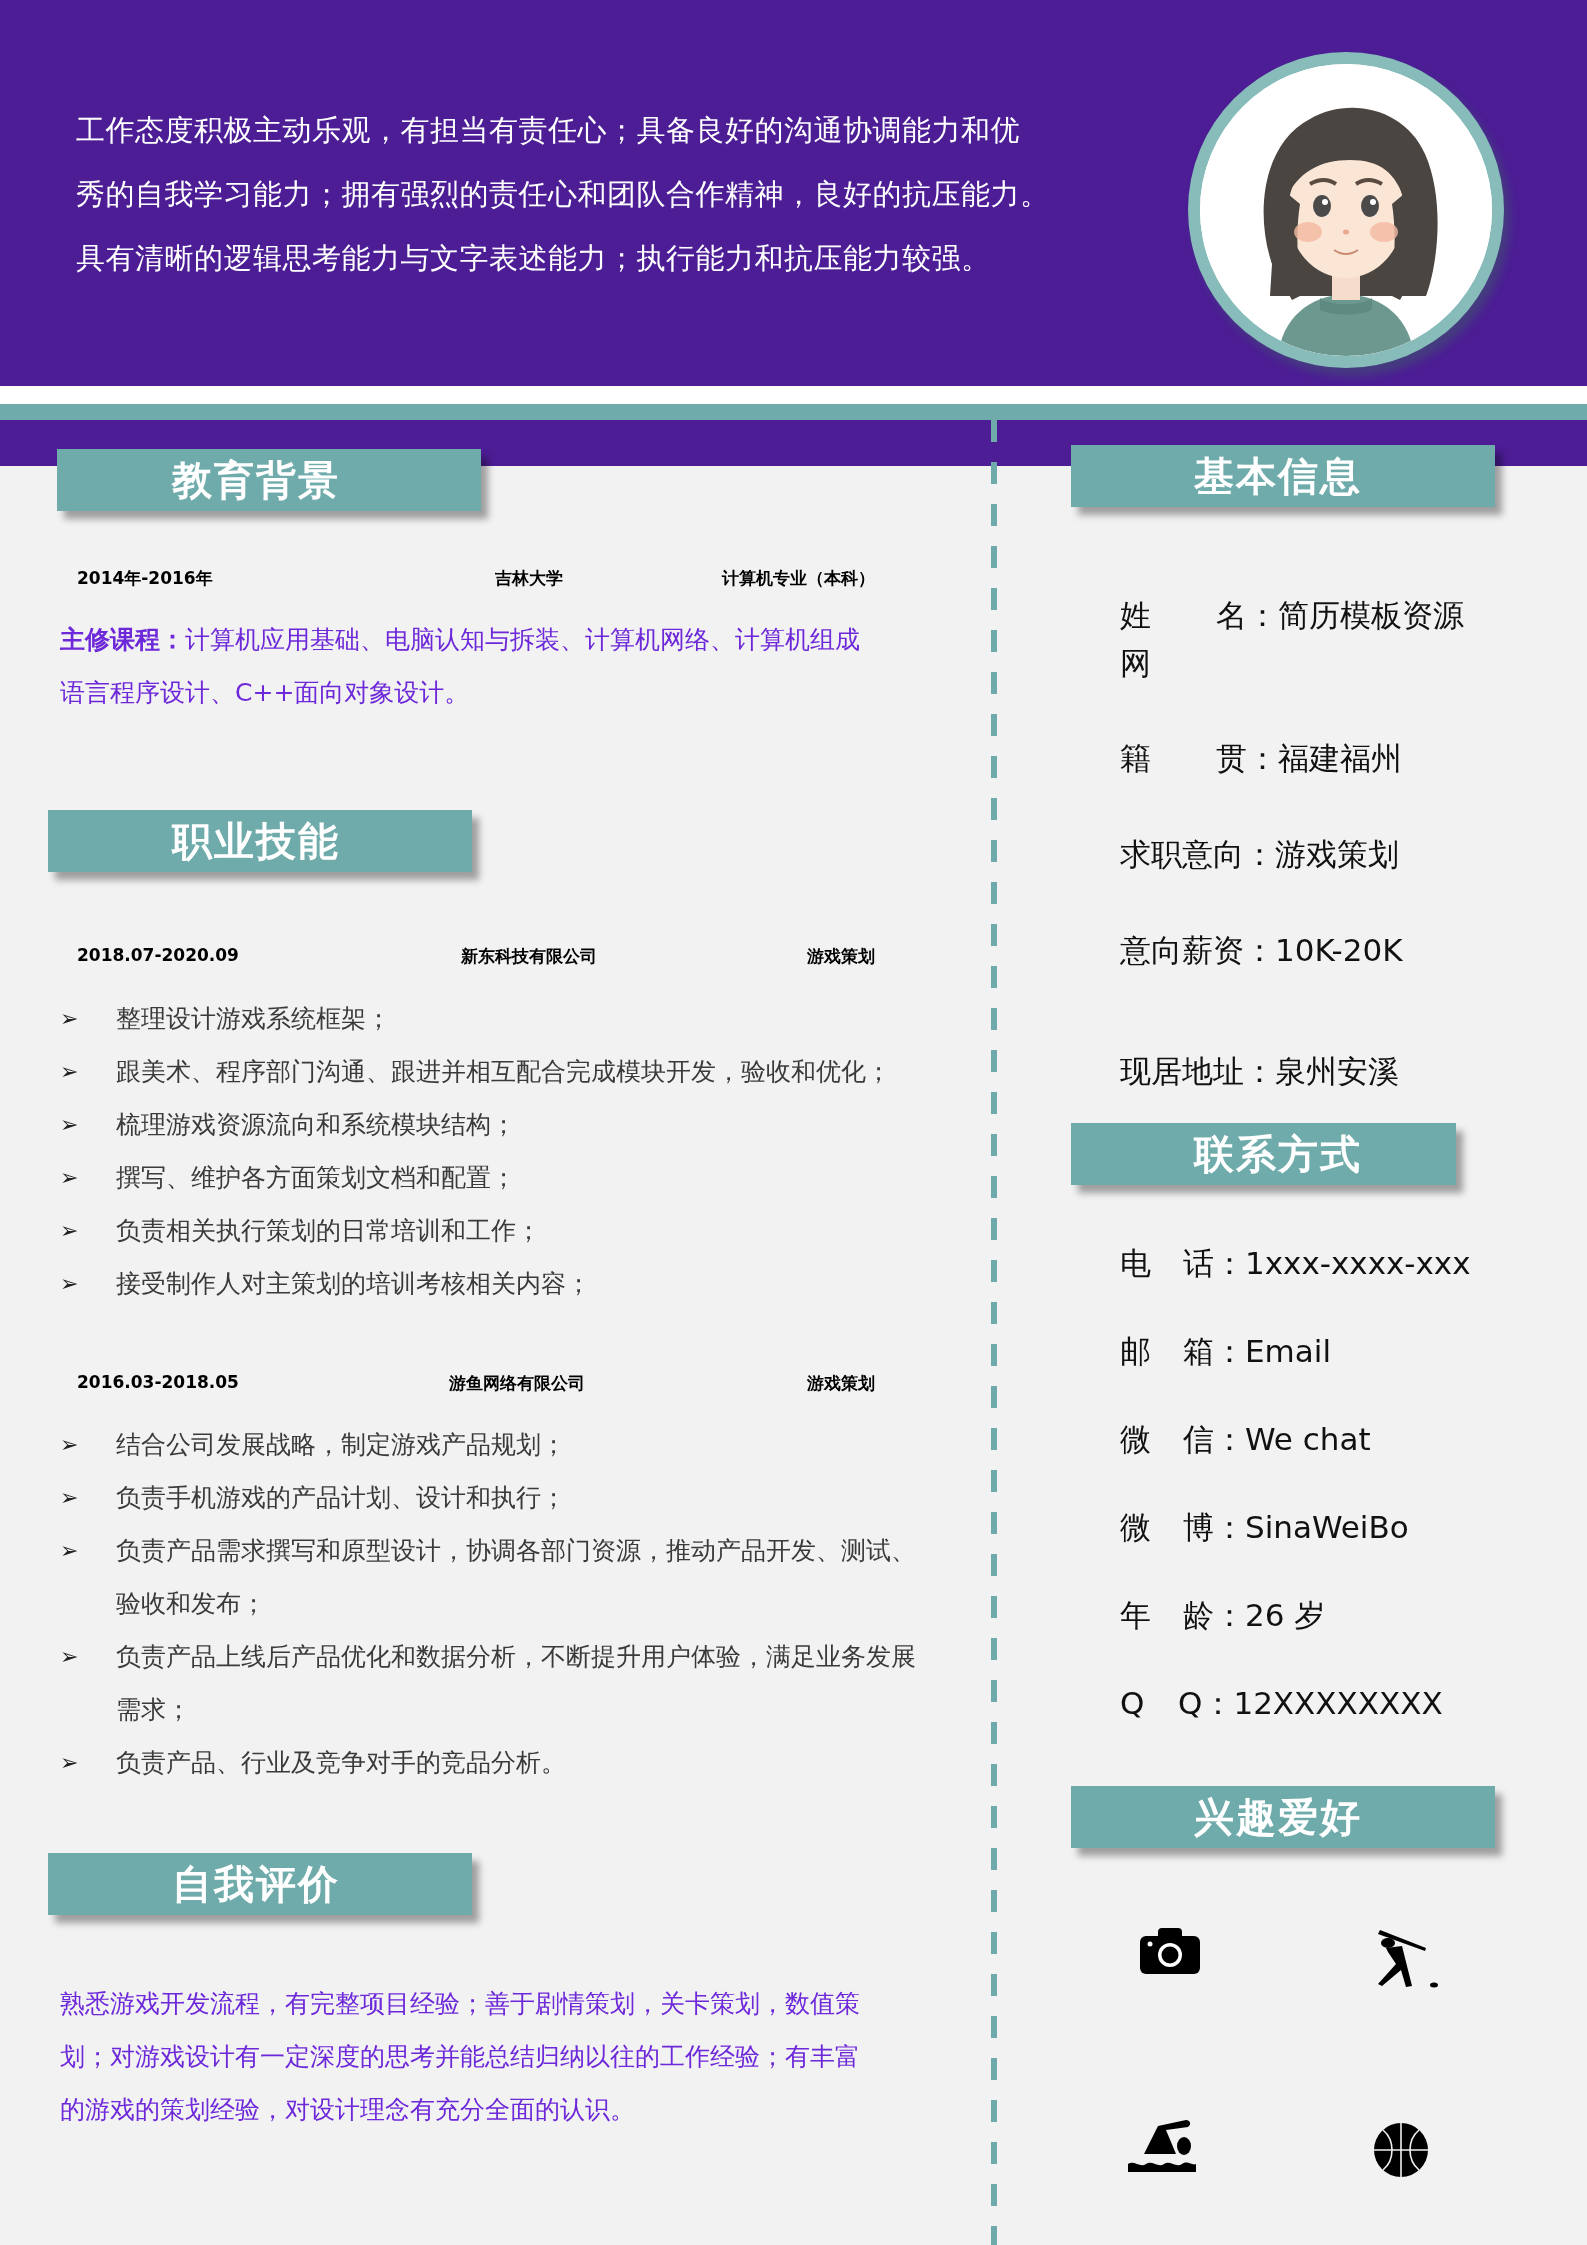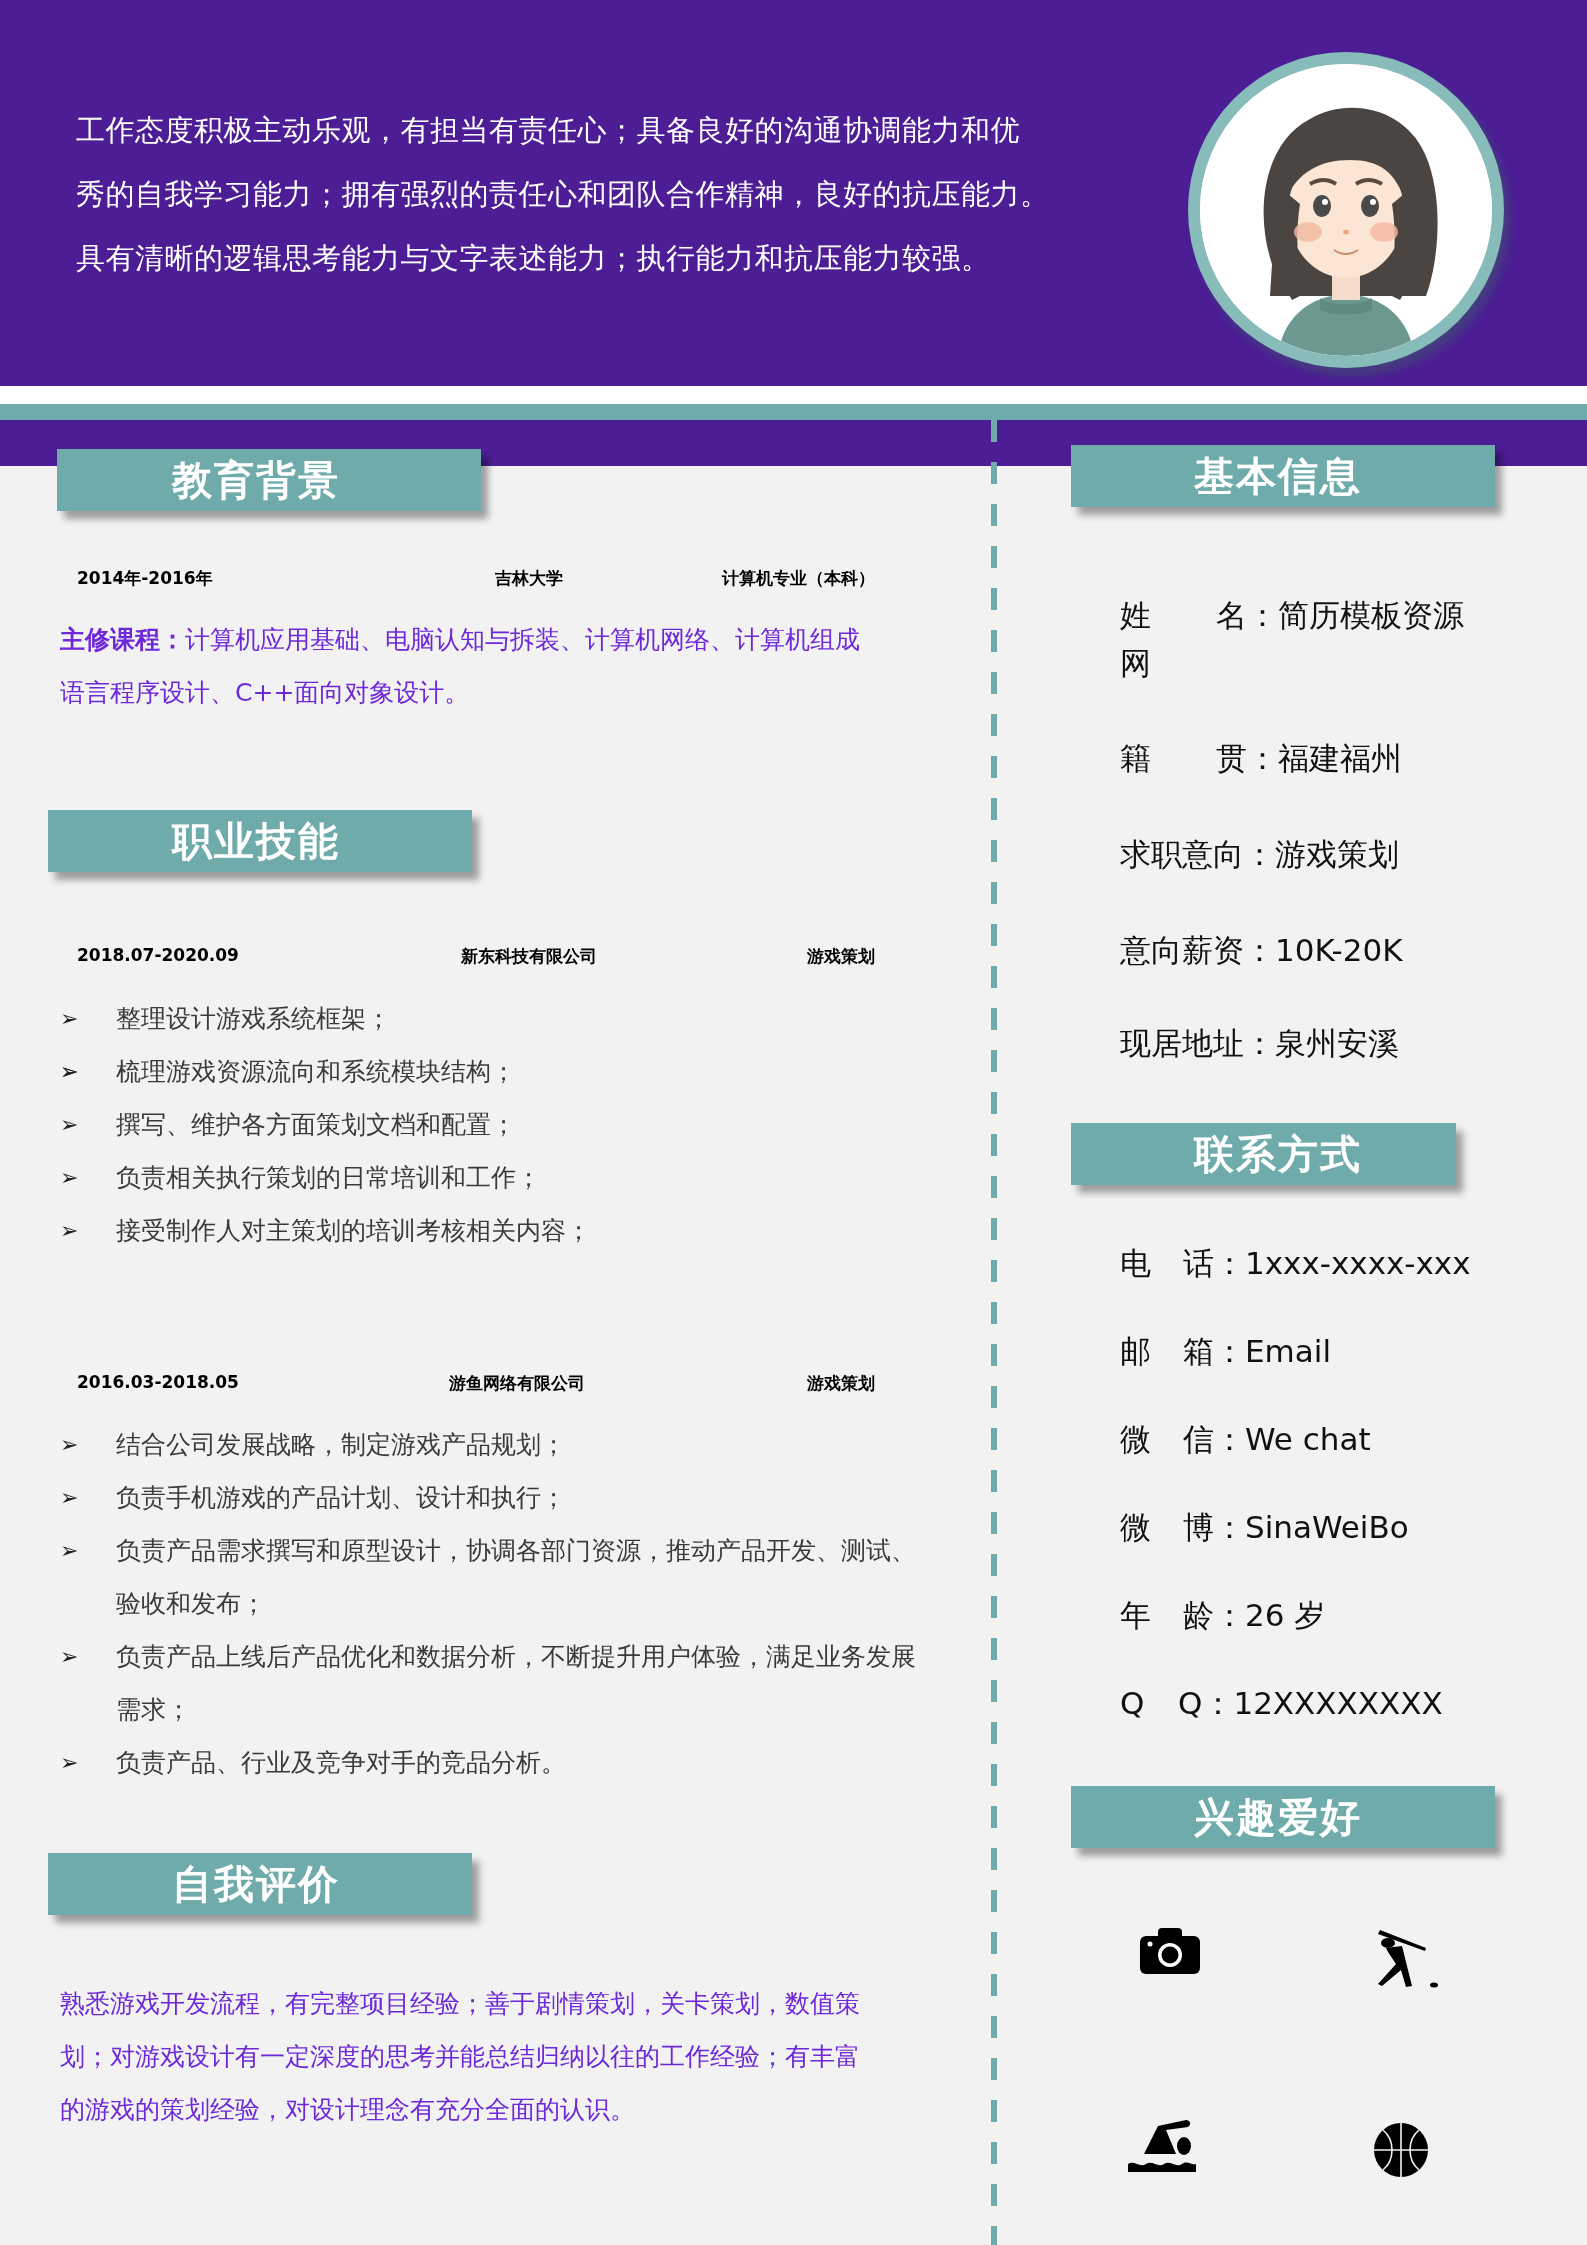"跟美术、程序部门沟通、跟进并相互配合完成模块开发，验收和优化；" span { html: none -> <span>跟美术、程序部门沟通、跟进并相互配合完成模块开发，验收和优化；</span> }
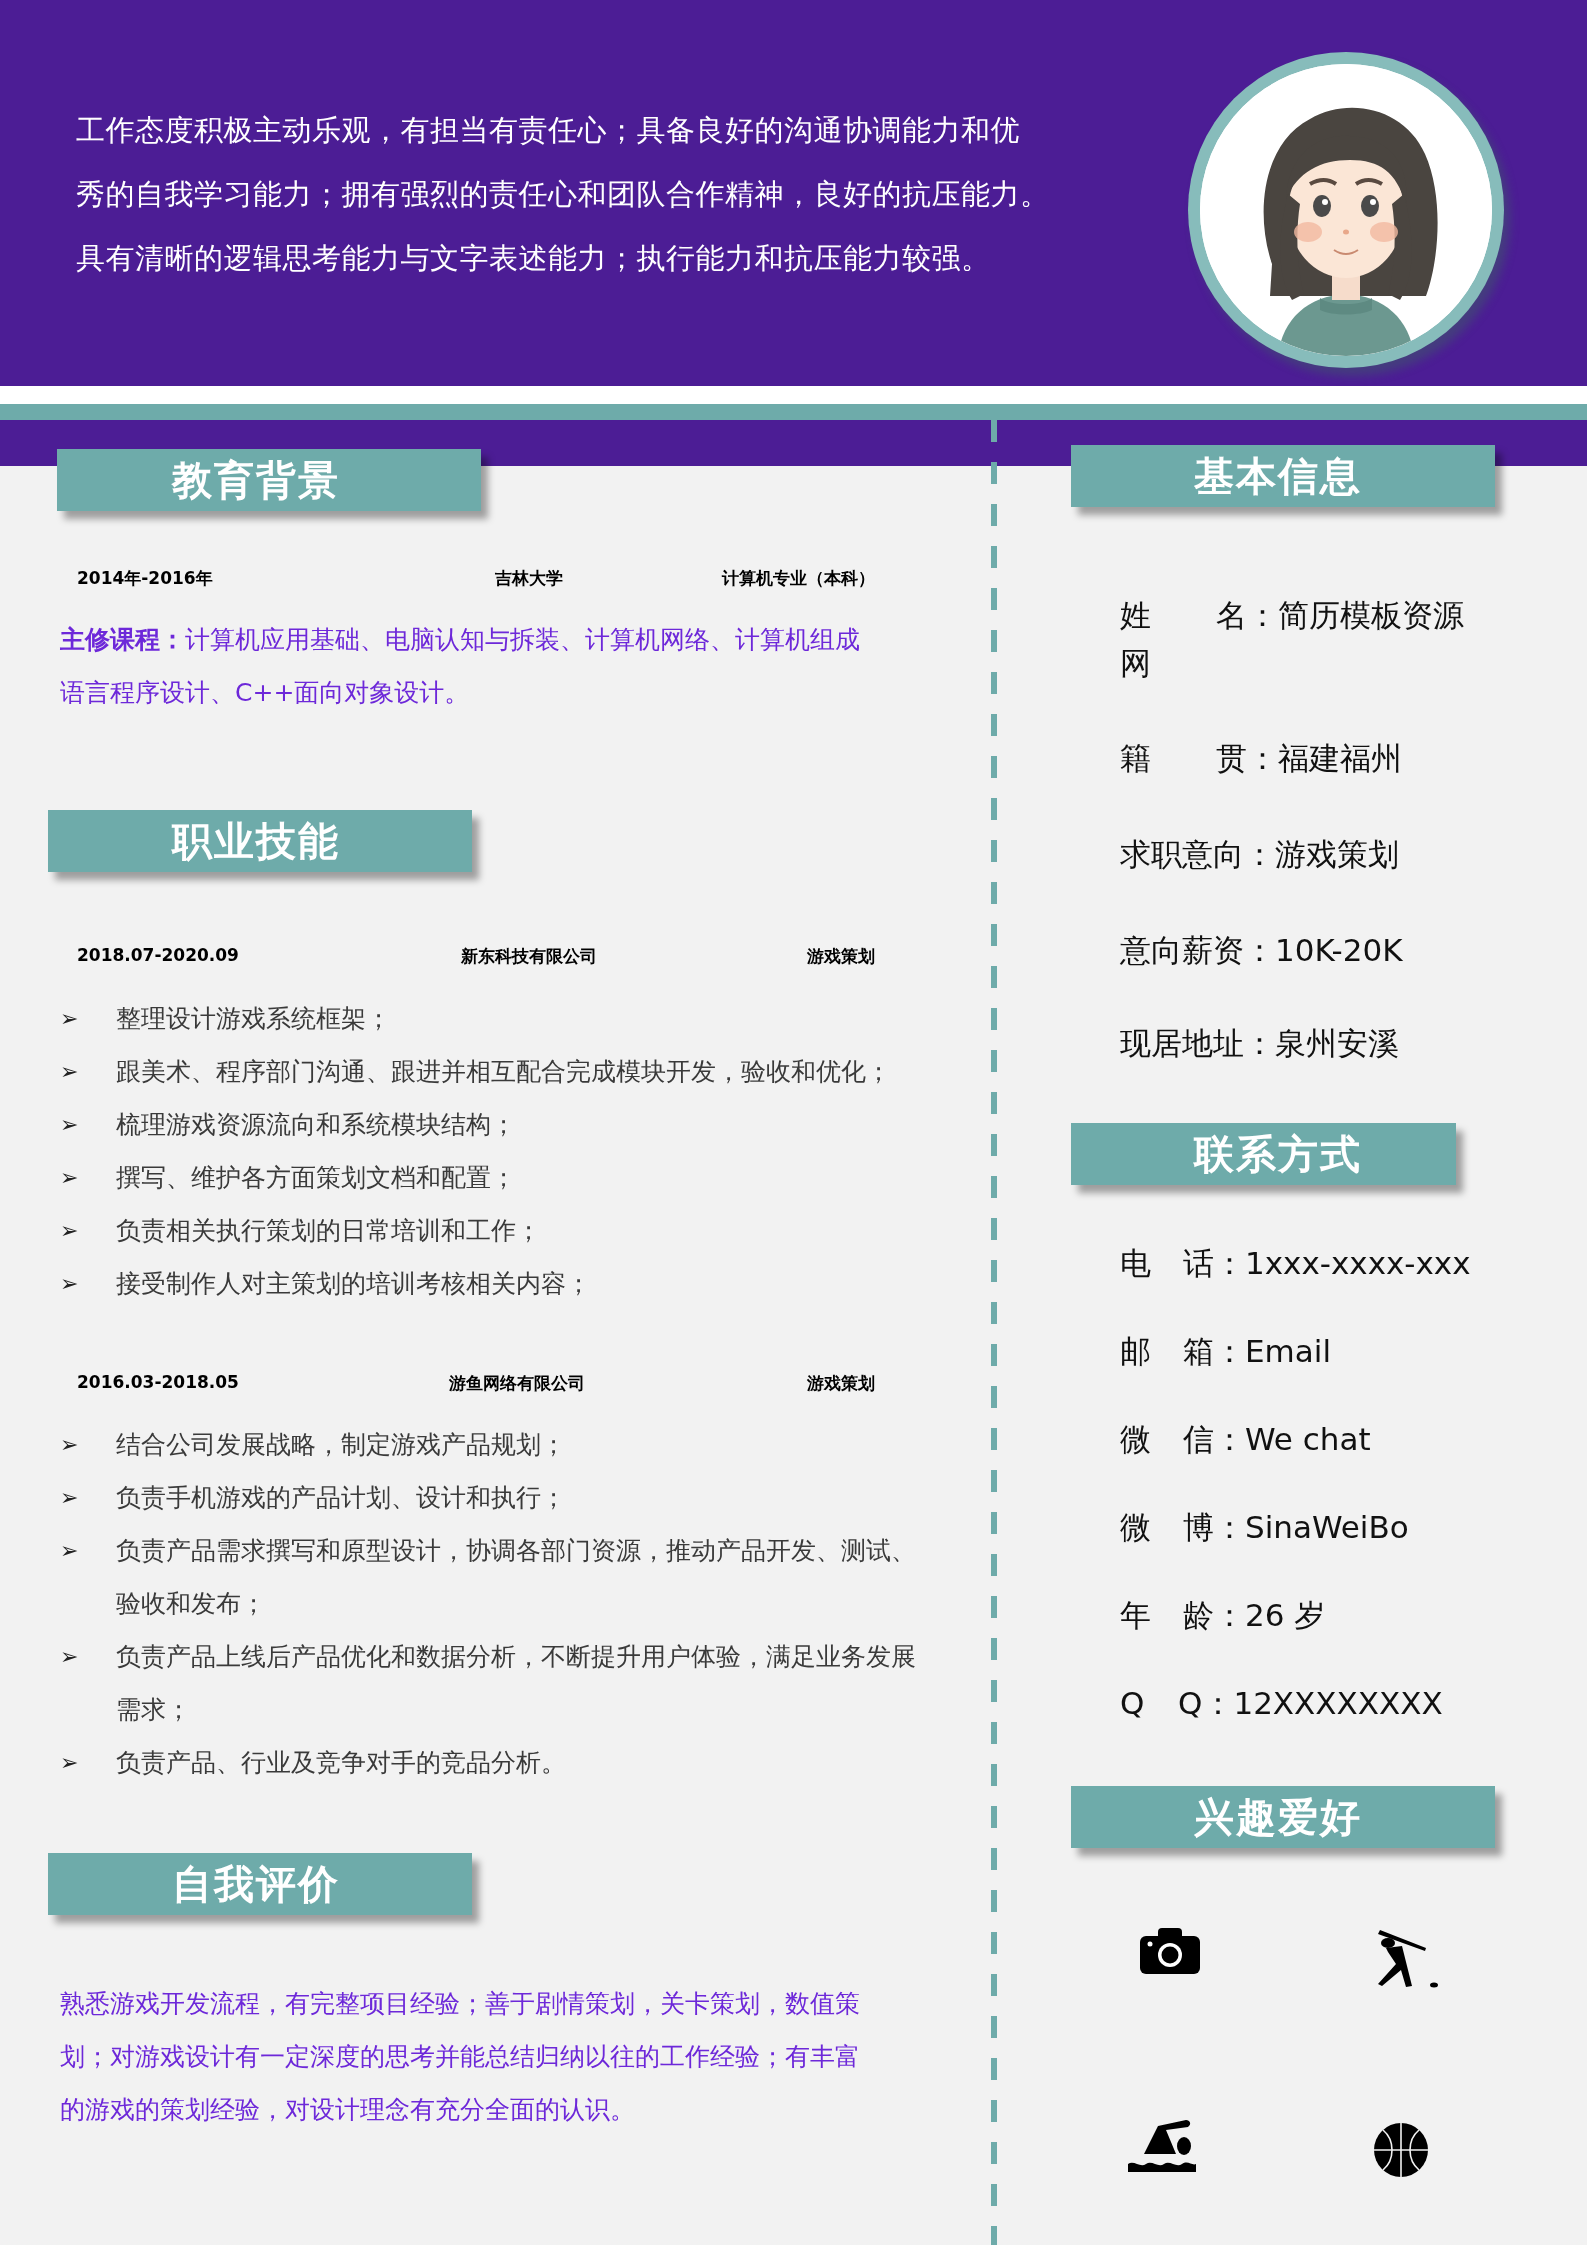"现居地址：泉州安溪" div.info-row { top: 428px -> 456px }
